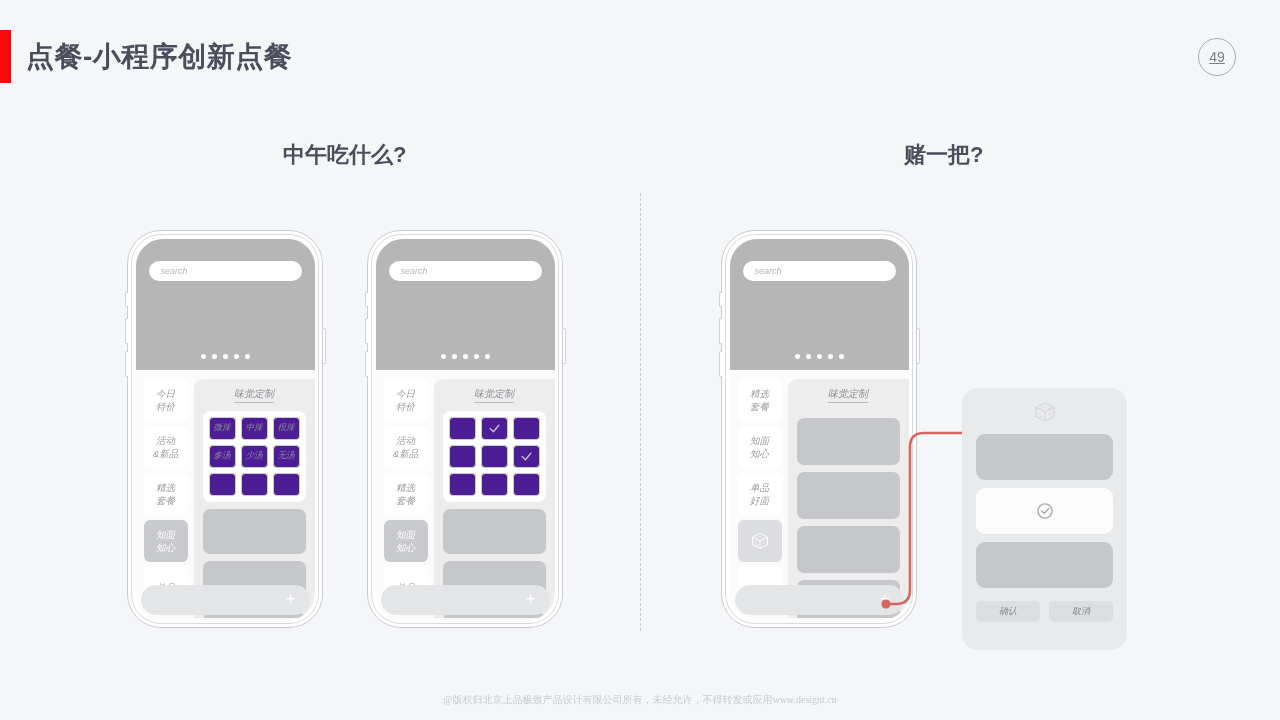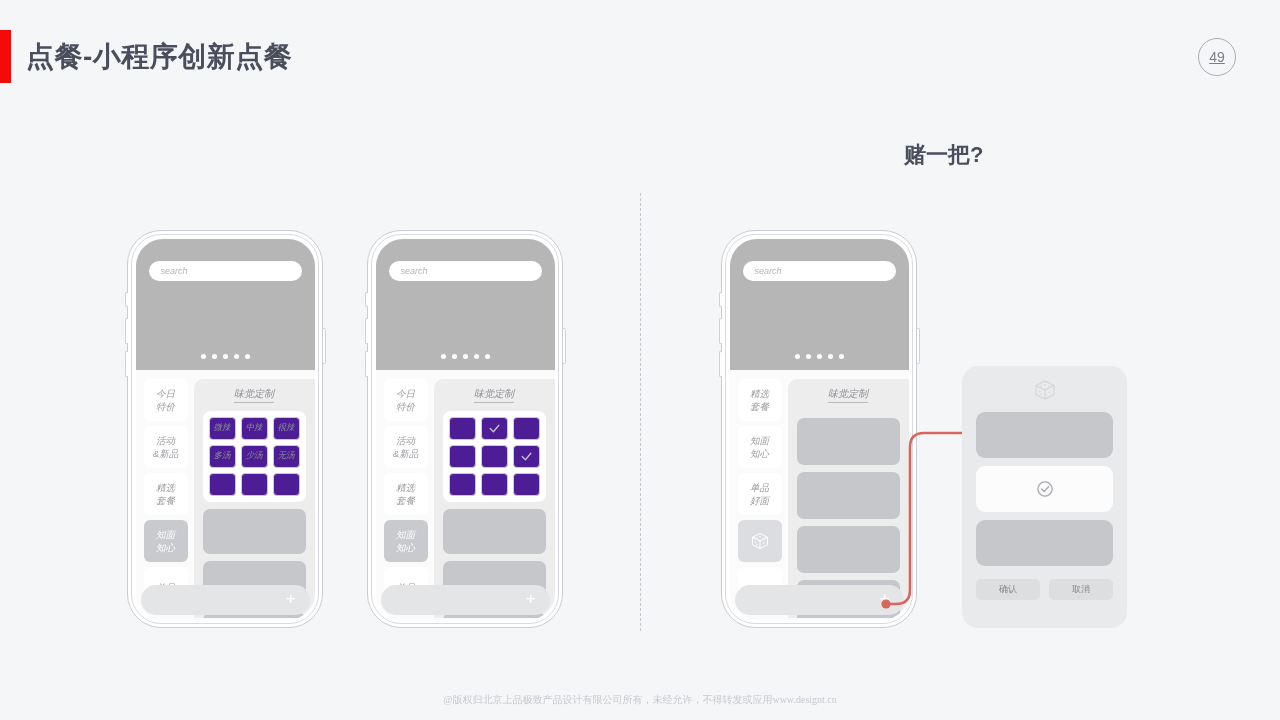"中午吃什么?" div.section-head { html: none -> <div>中午吃什么?</div> }
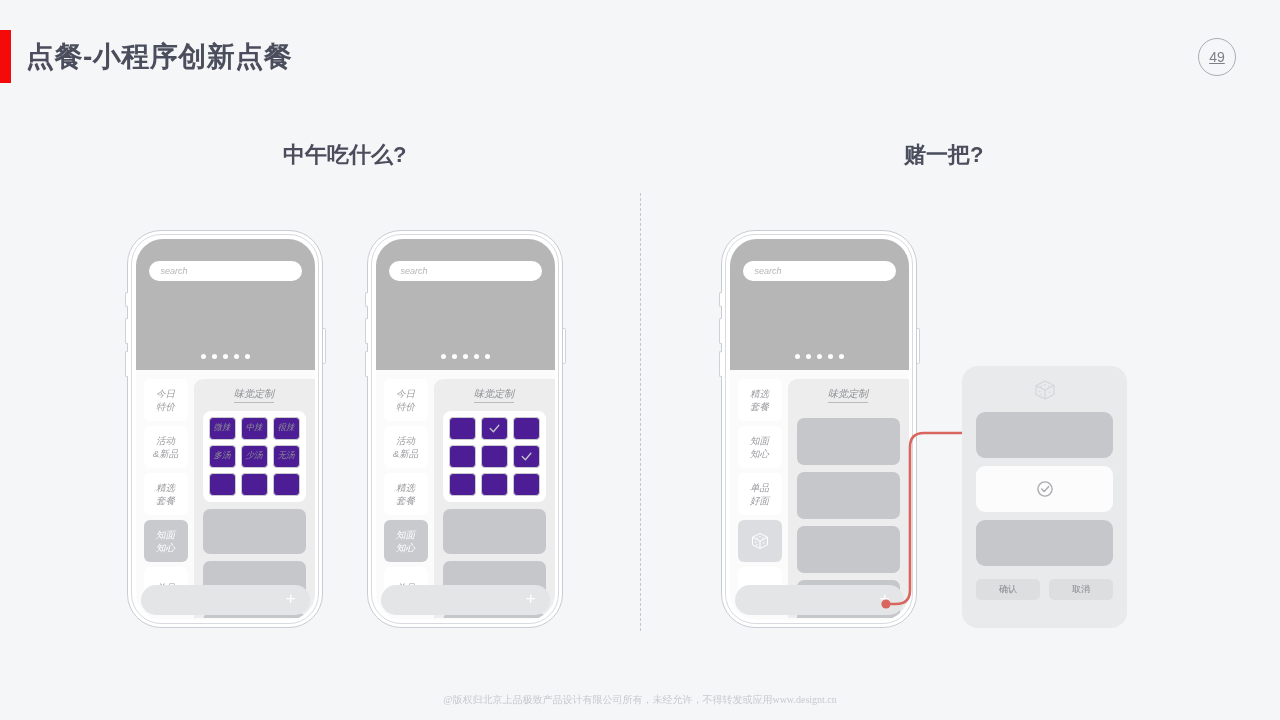"确认" .popup { font-style: none -> italic; top: 366px -> 388px }
